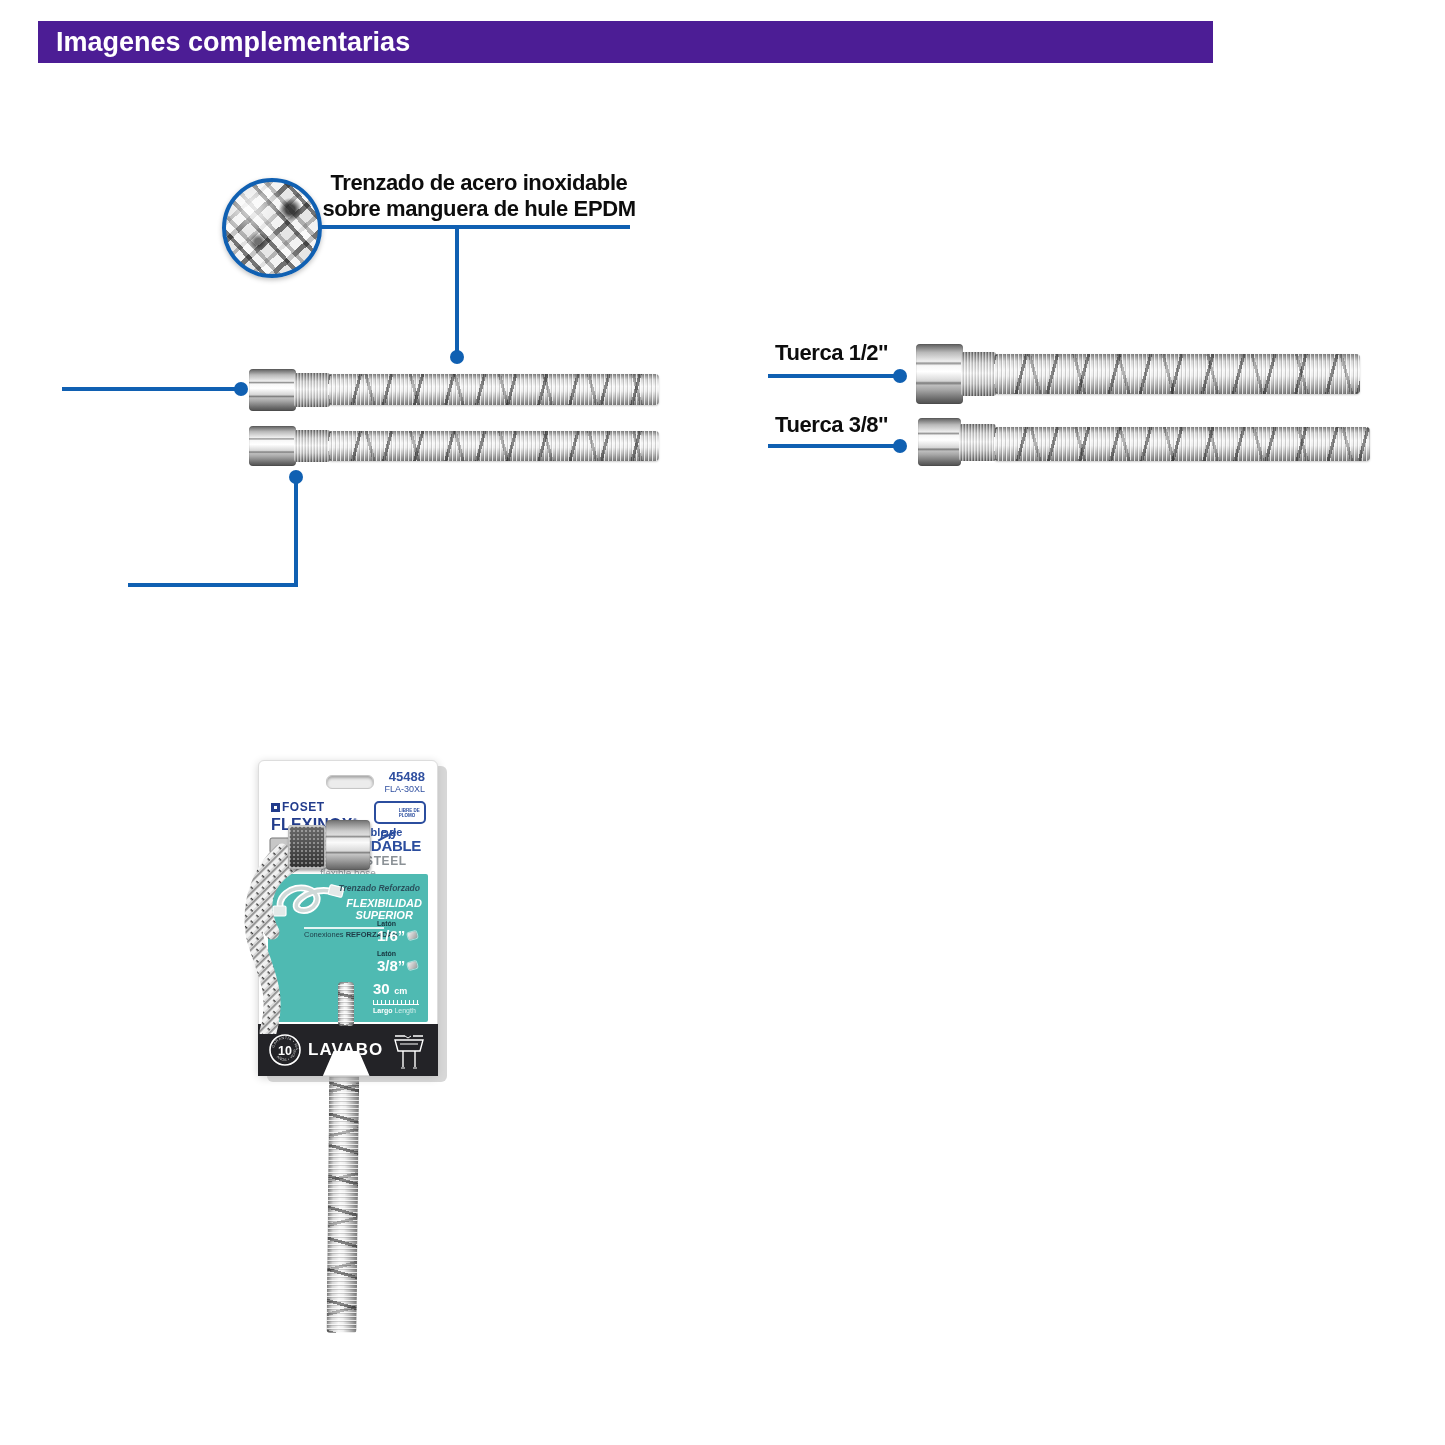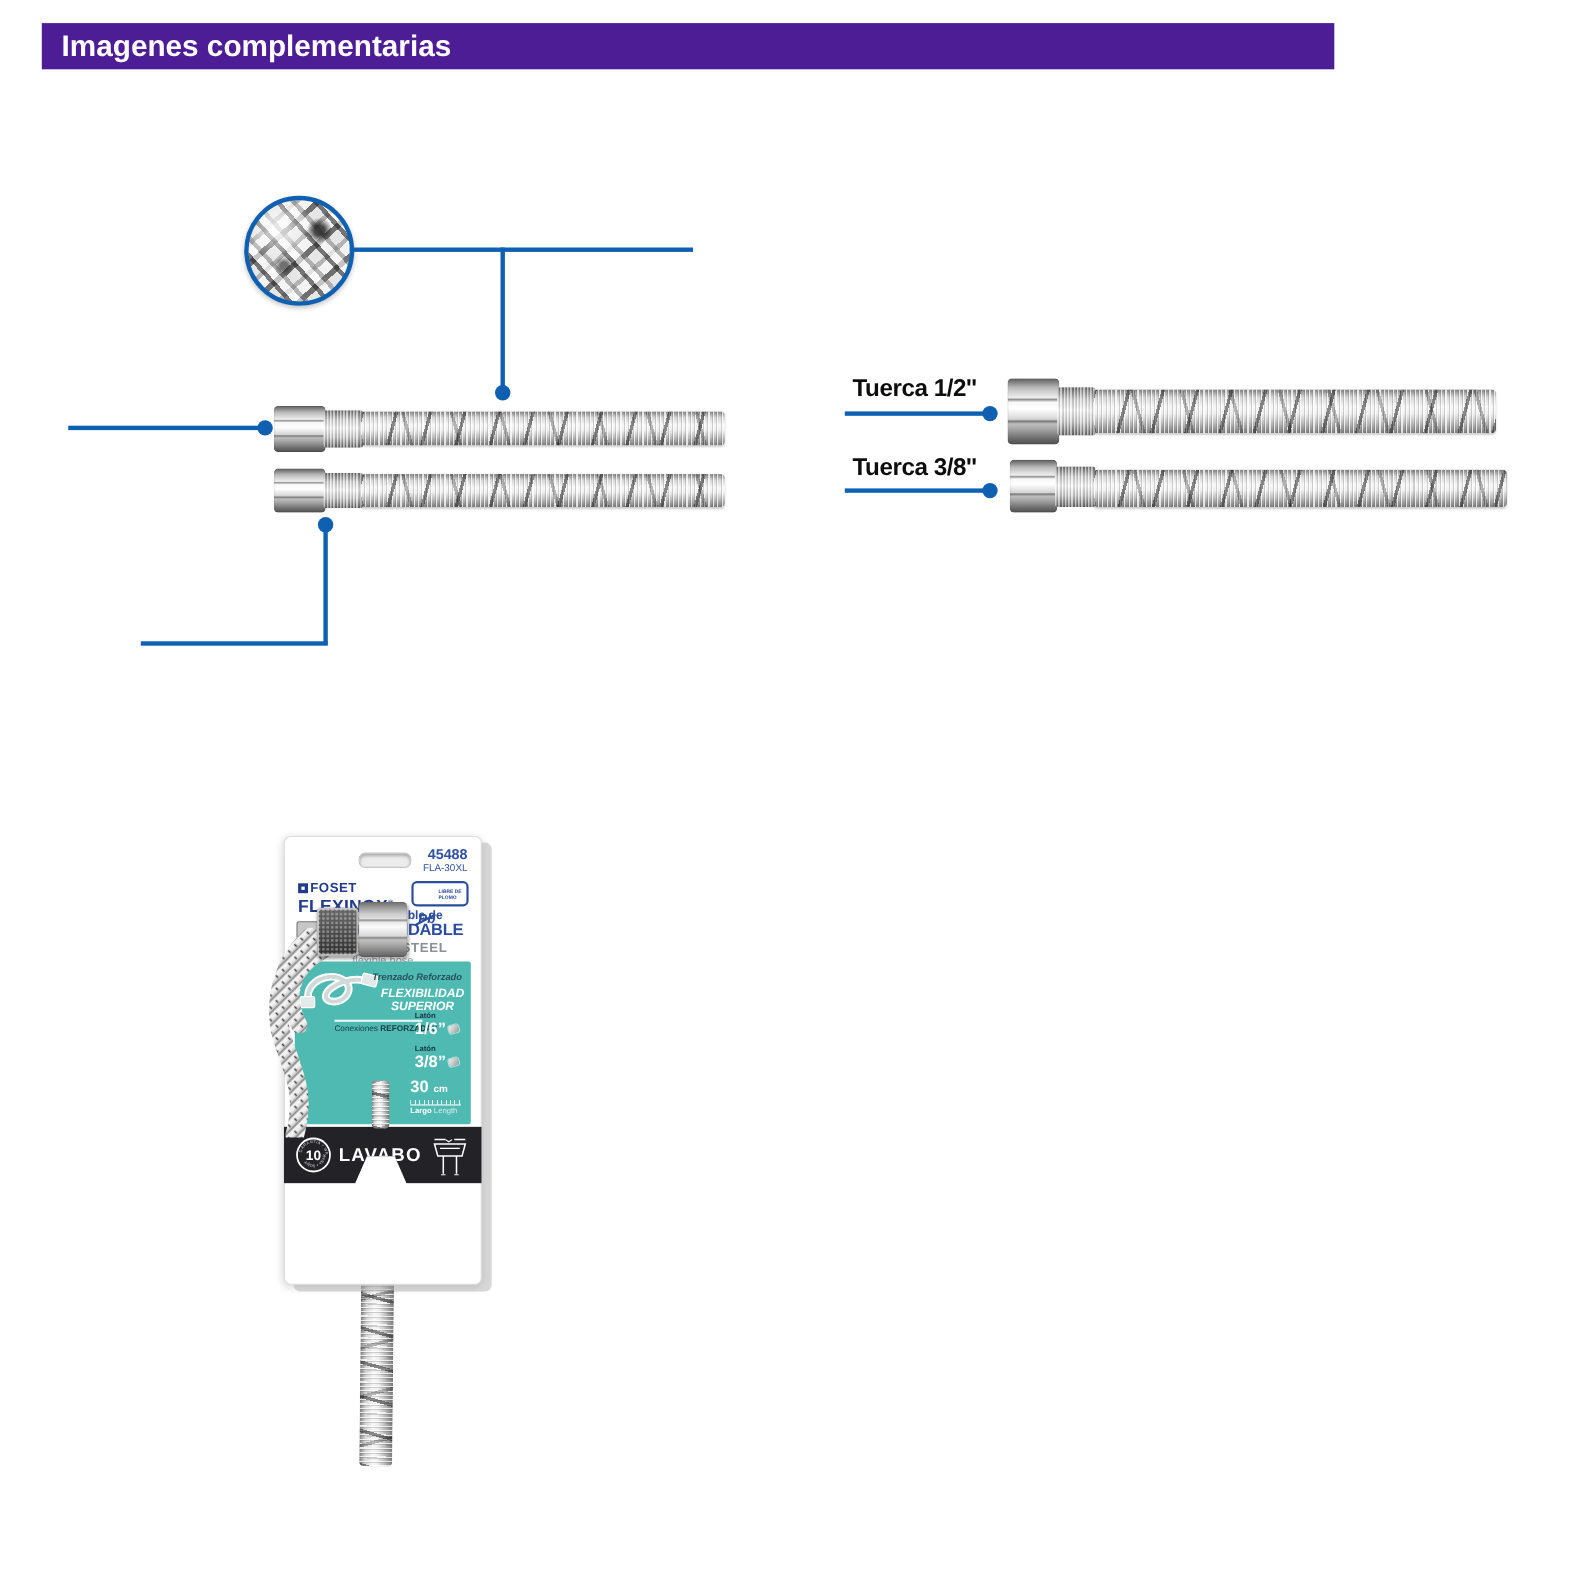"Trenzado de acero inoxidable" div.co { html: none -> <div> <div>Trenzado de acero inoxidable</div> <div>sobre manguera de hule EPDM</div> </div> }
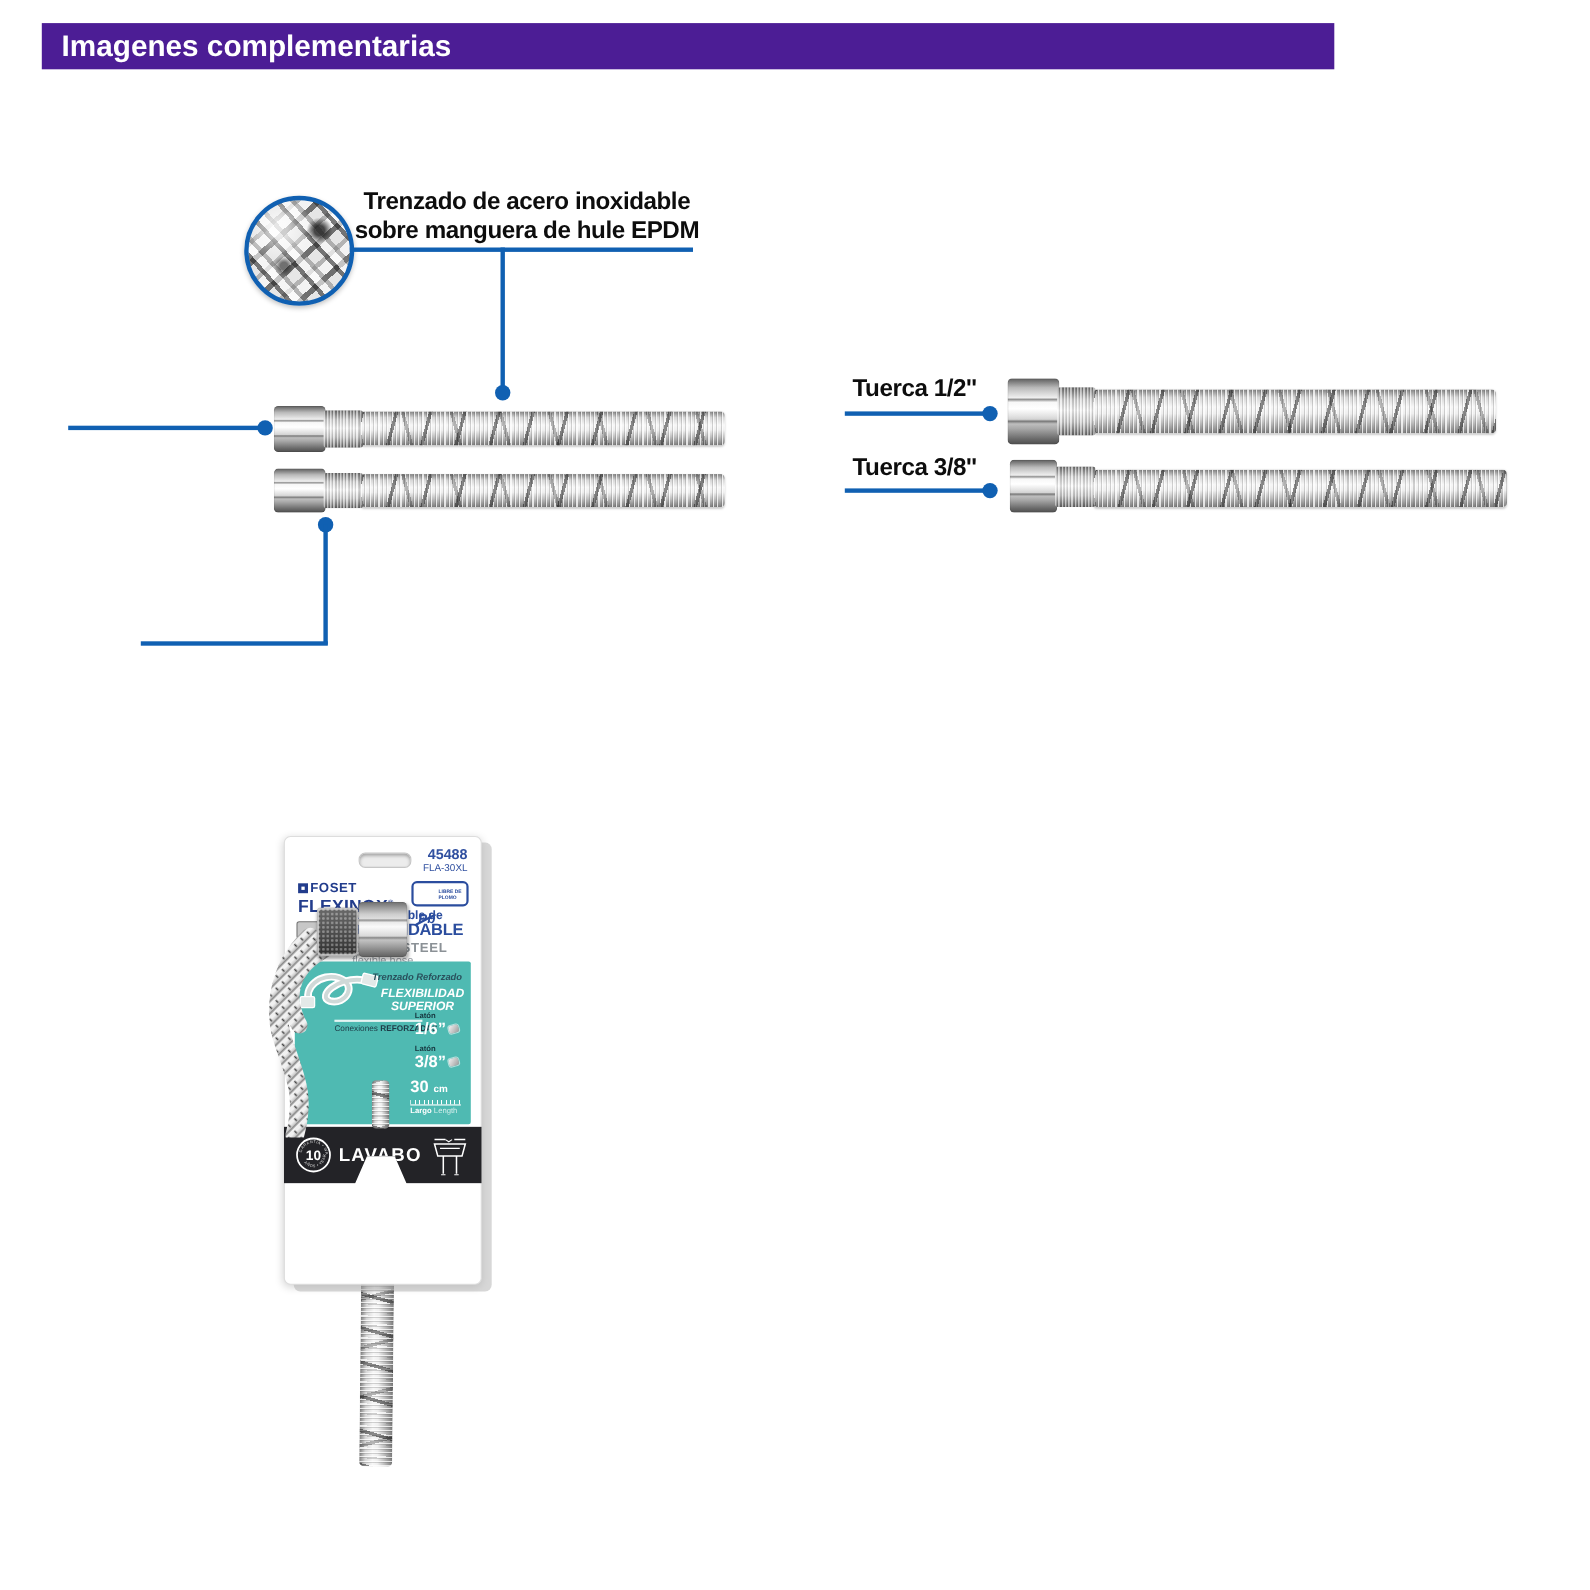"45488" .pkg { height: 408px -> 316px }
